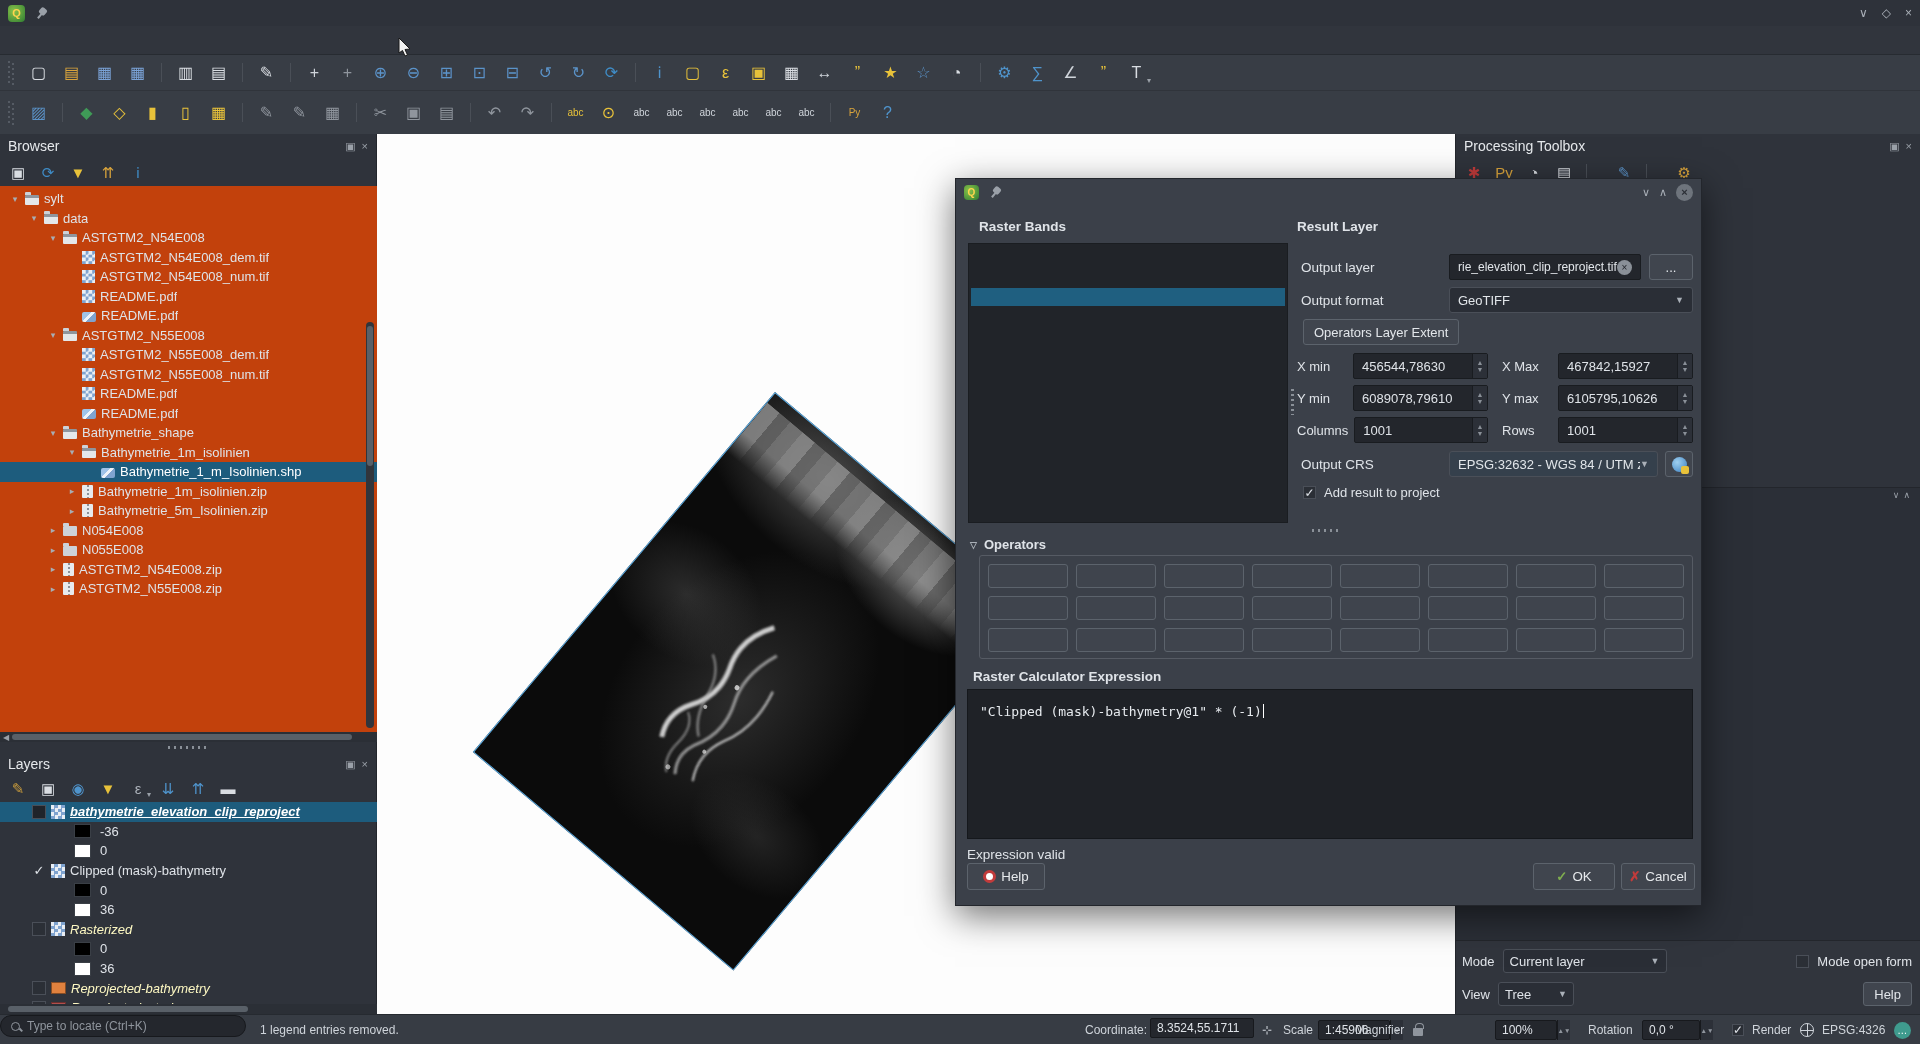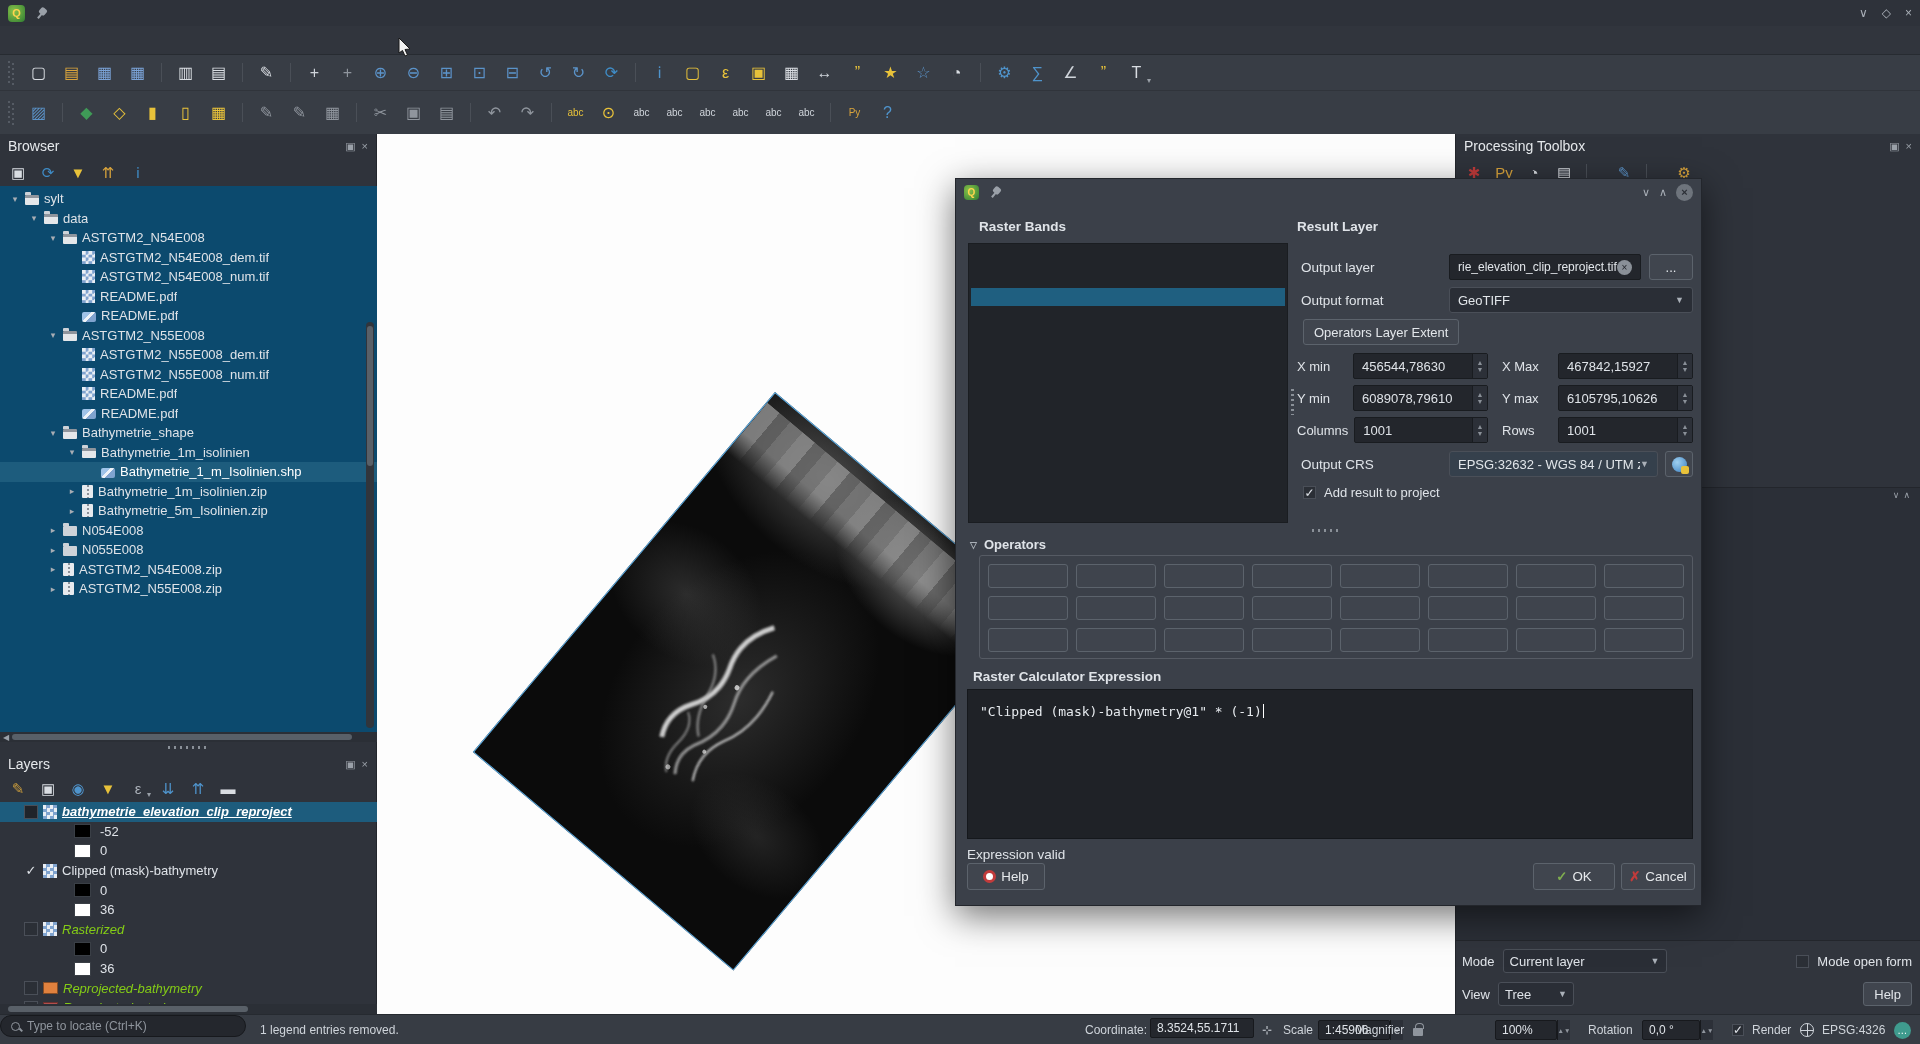"sylt" .browser-tree { background: #0c4a6e -> #c2410c }
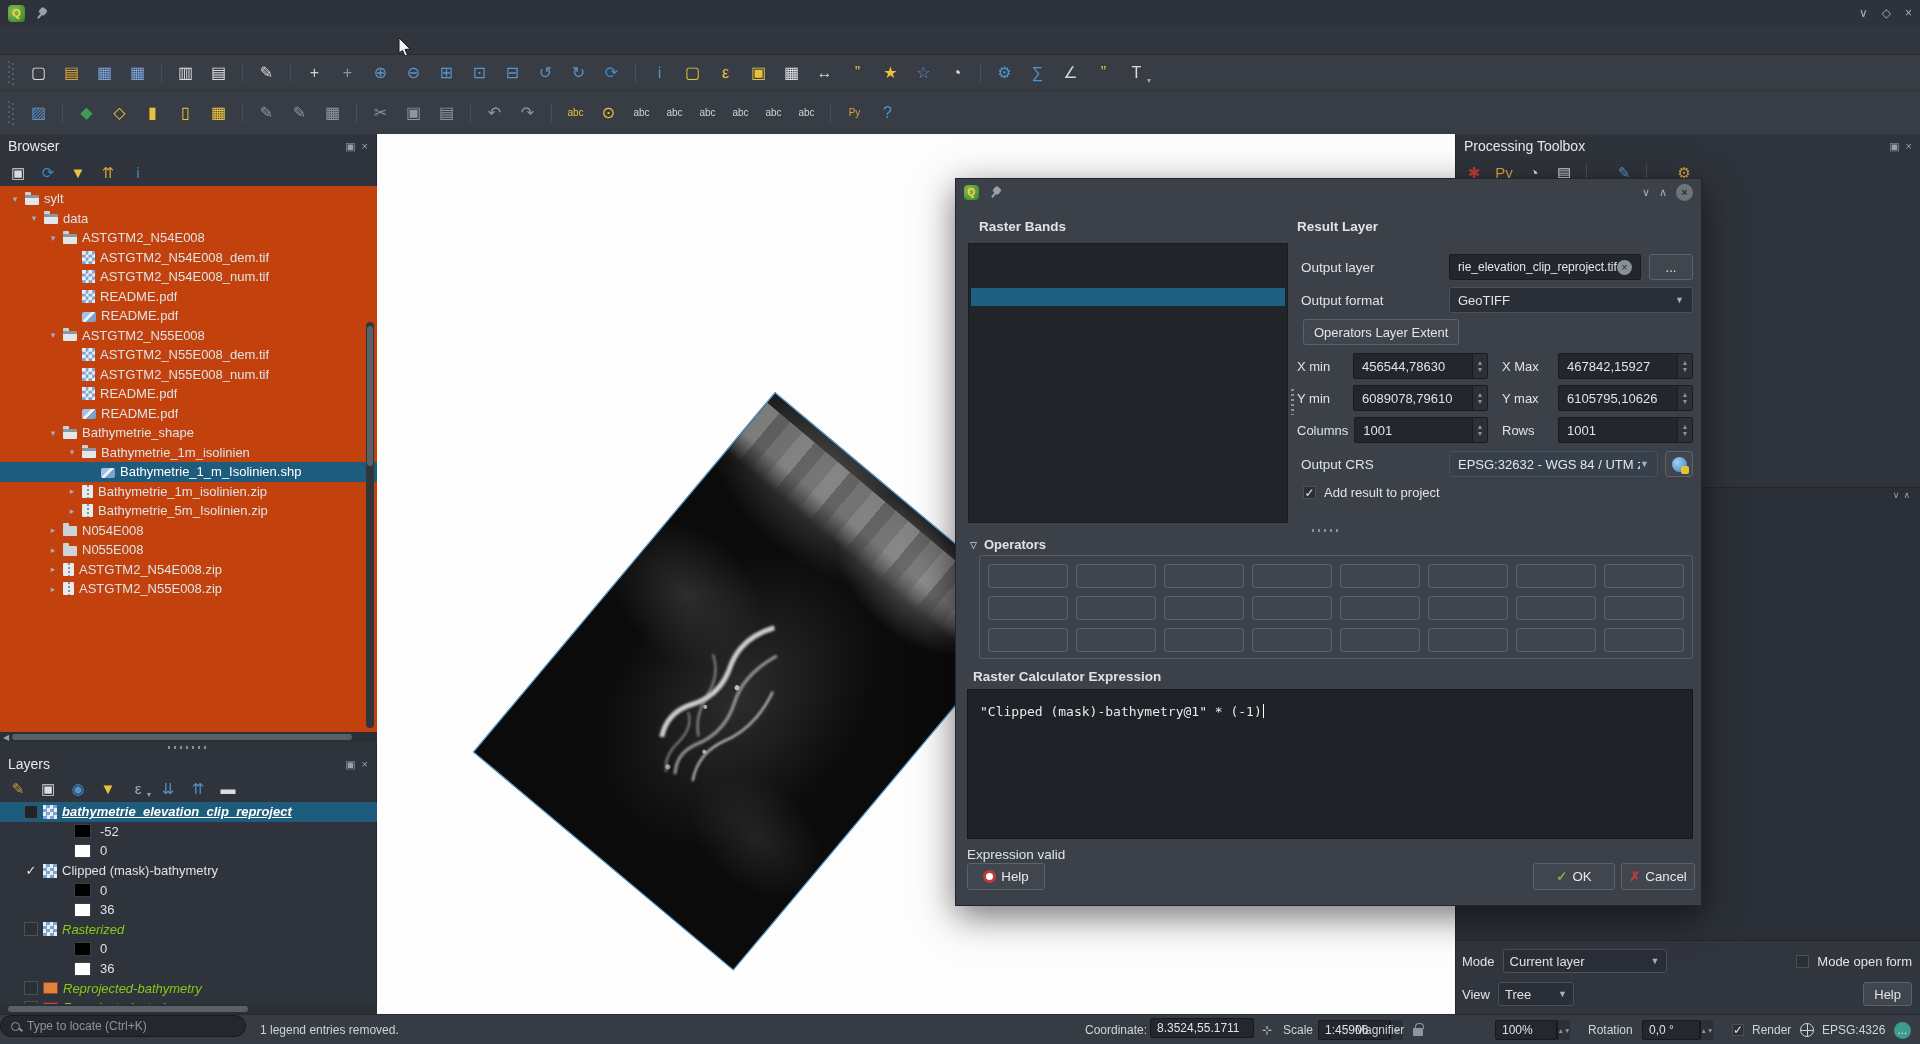"bathymetrie_elevation_clip_reproject" .lrow { padding-left: 8px -> 16px }
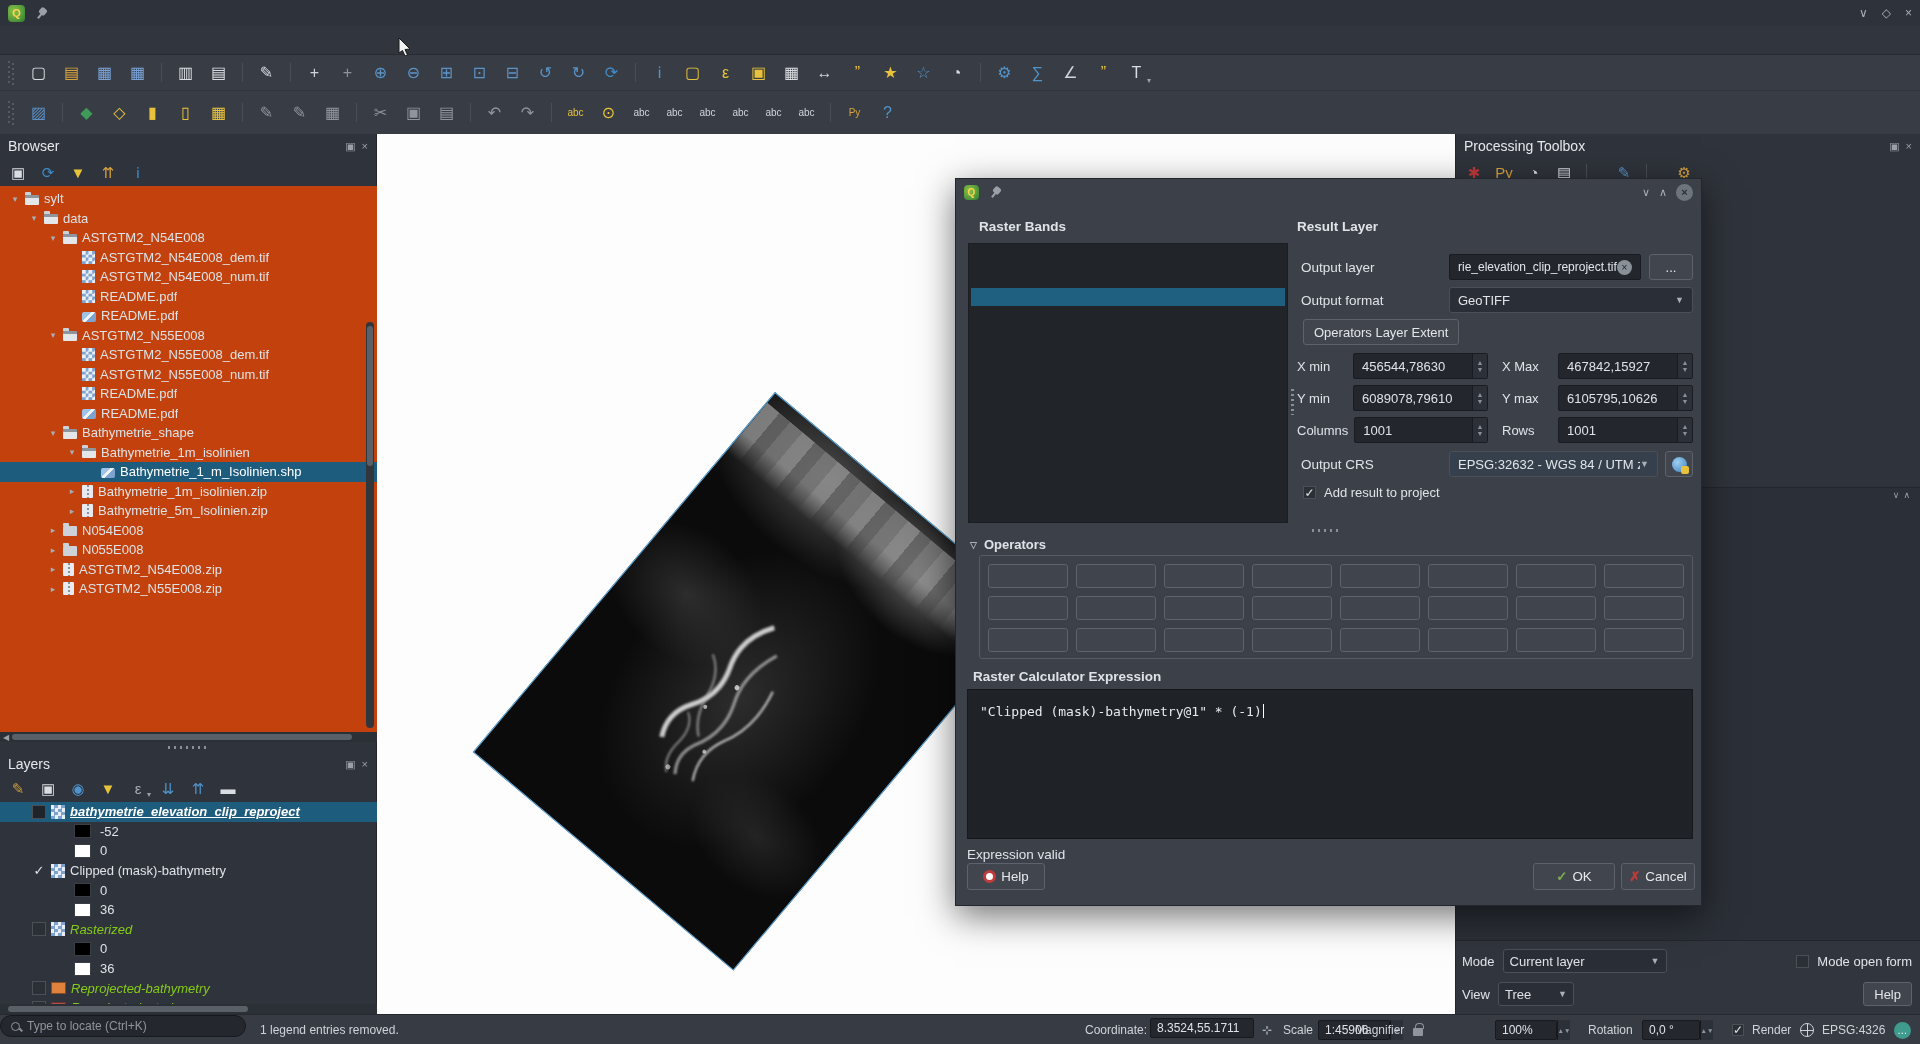"-52" span.llabel { text: -52 -> -36 }
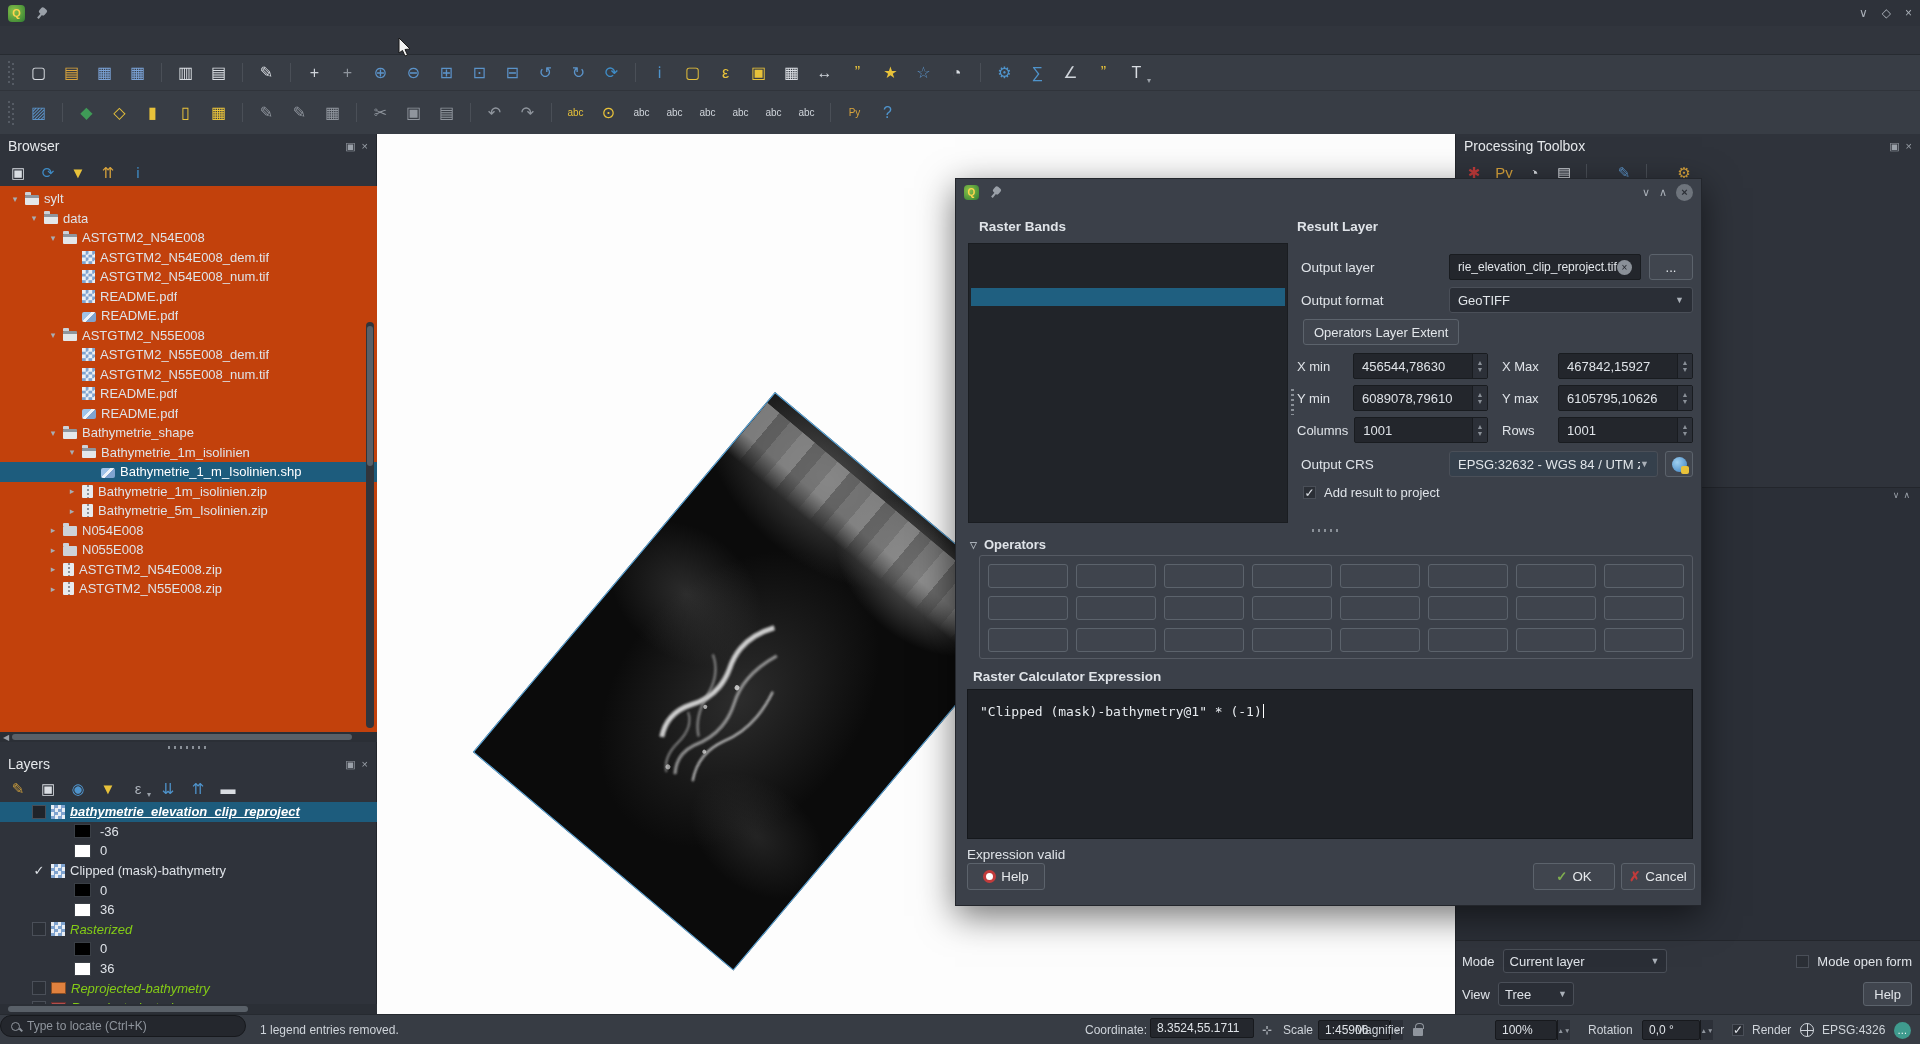"Rasterized" .lrow.italic .llabel { color: #84cc16 -> #fef9c3 }
